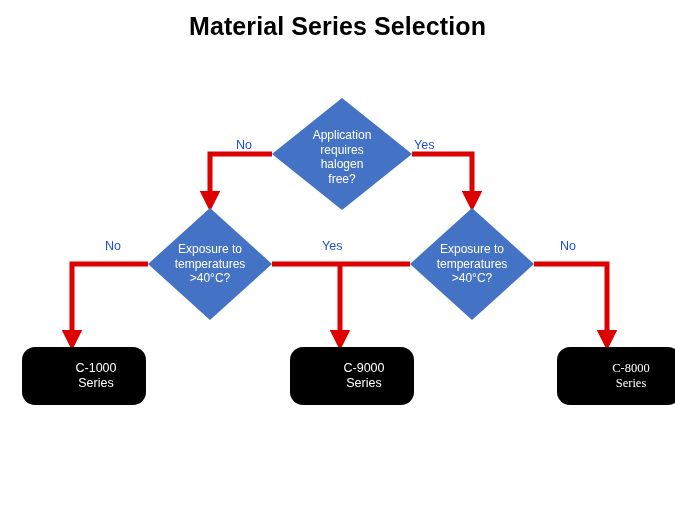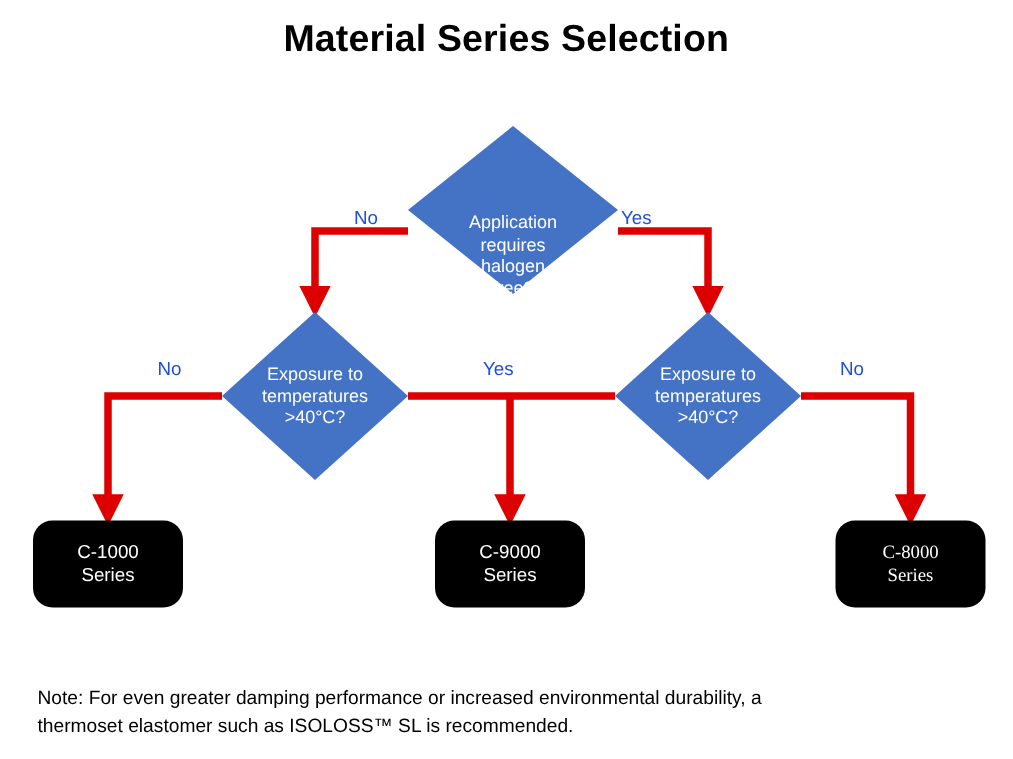"Application" #diamond-top { align-items: flex-end -> none; top: 84px -> 98px }
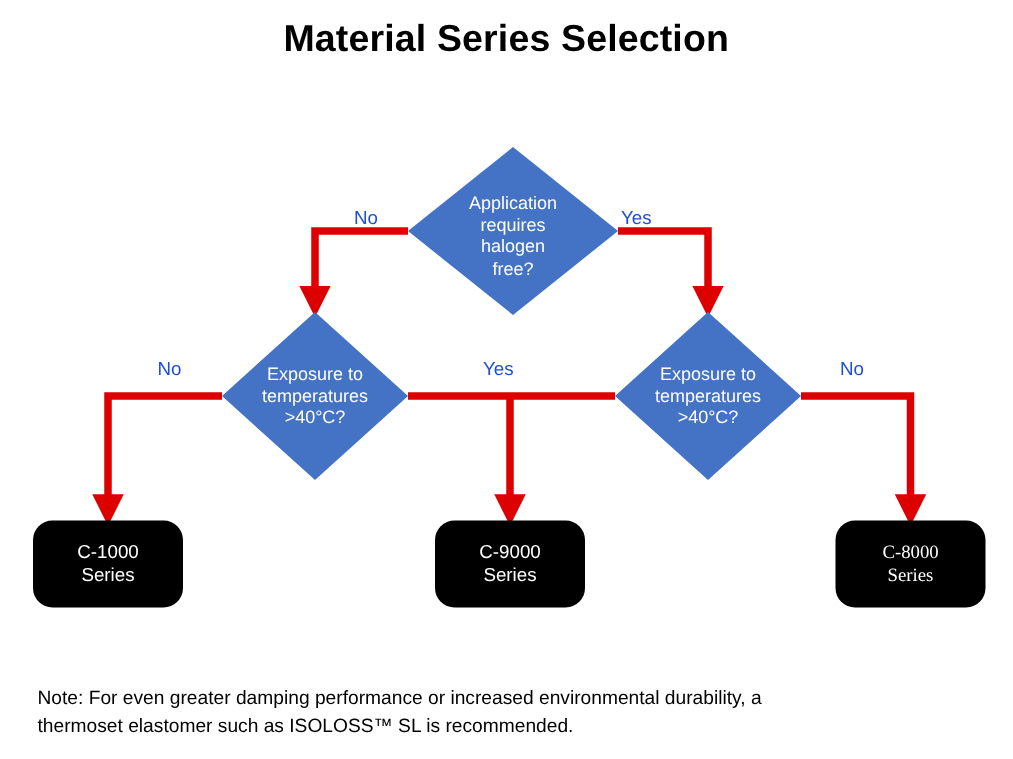"C-1000" .terminal { padding-left: none -> 24px }
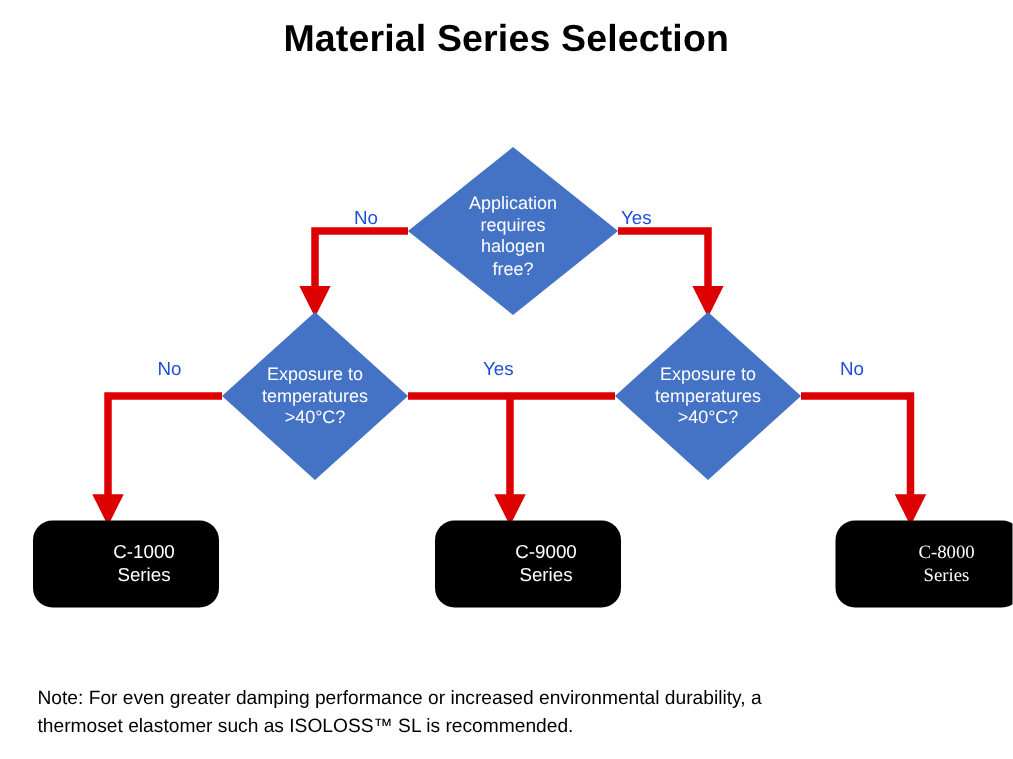"Note: For even greater damping" div { html: <div>Note: For even greater damping performance or increased environmental durability, a thermoset elastomer such as ISOLOSS™ SL is recommended.</div> -> none }
